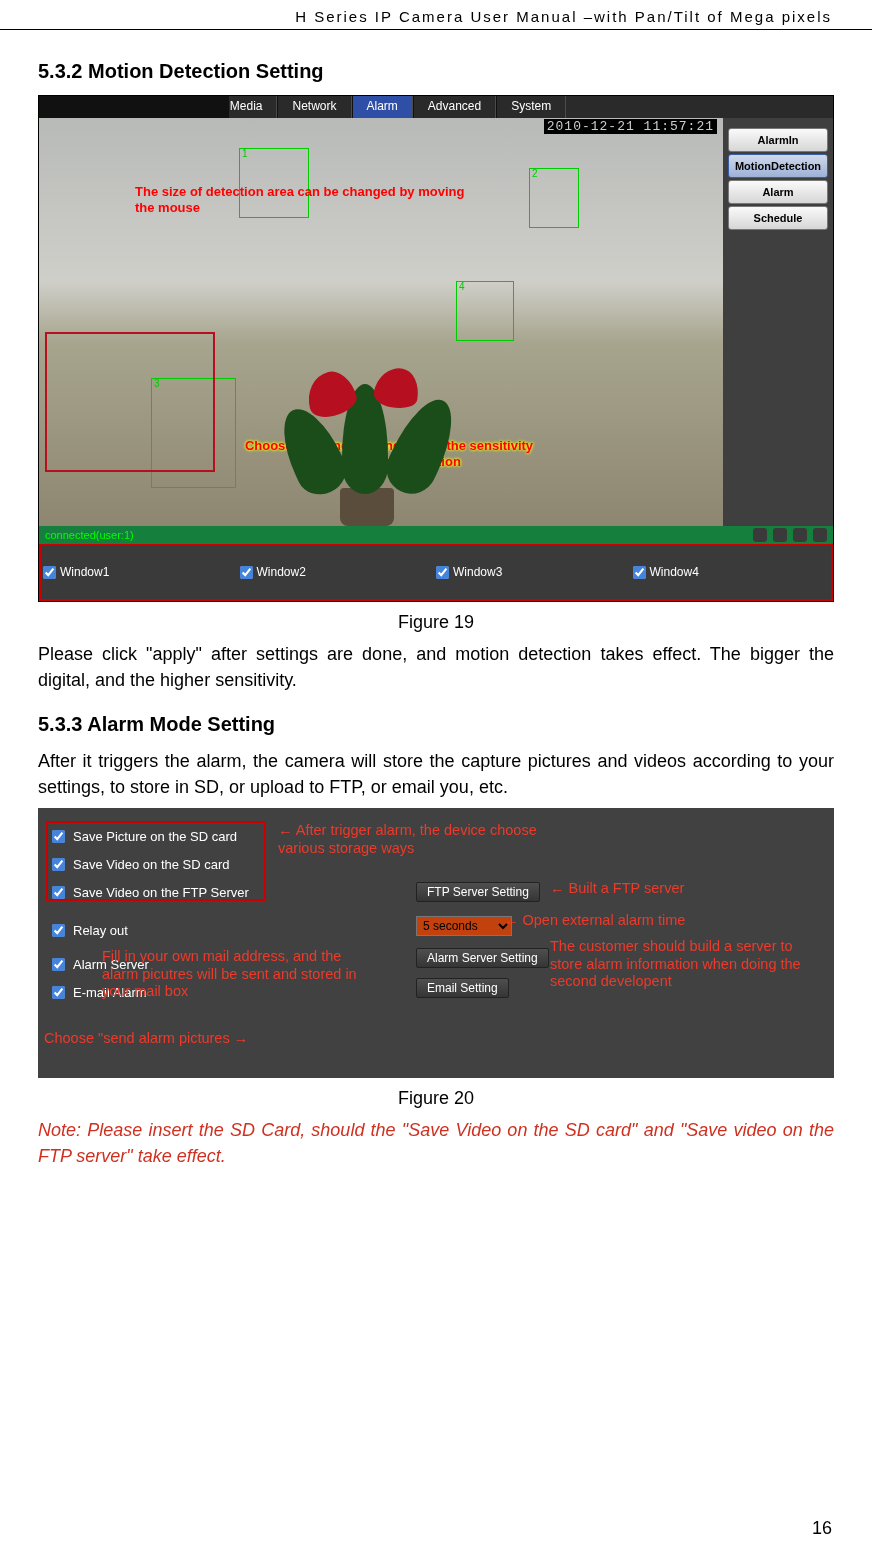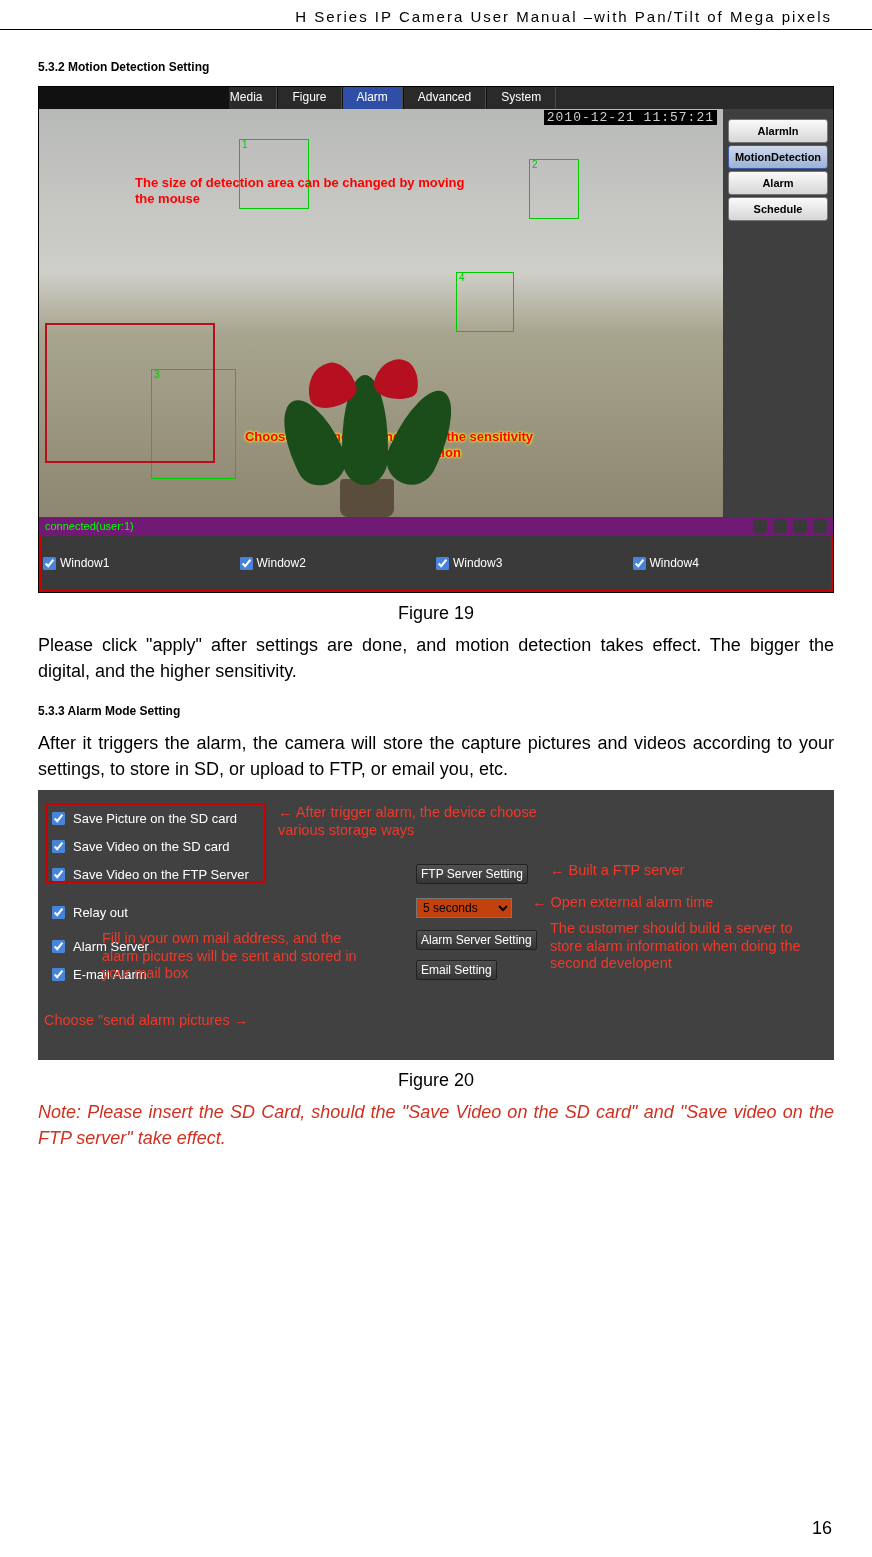"5.3.2 Motion Detection Setting" h2.section-title { font-size: 12px -> 20px }
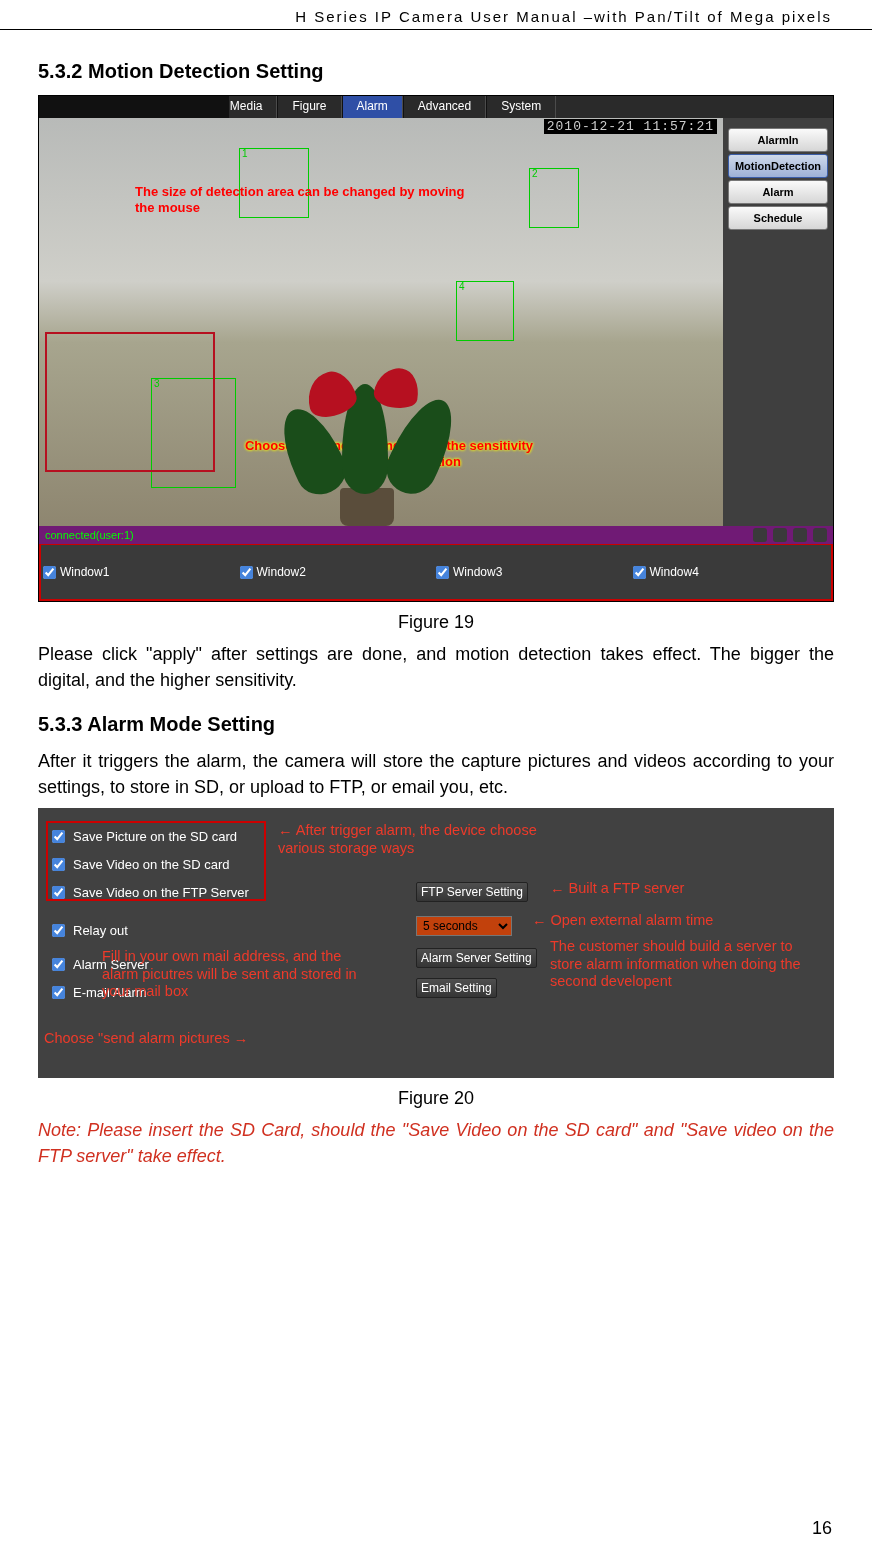"Figure" div.nav-item { text: Figure -> Network }
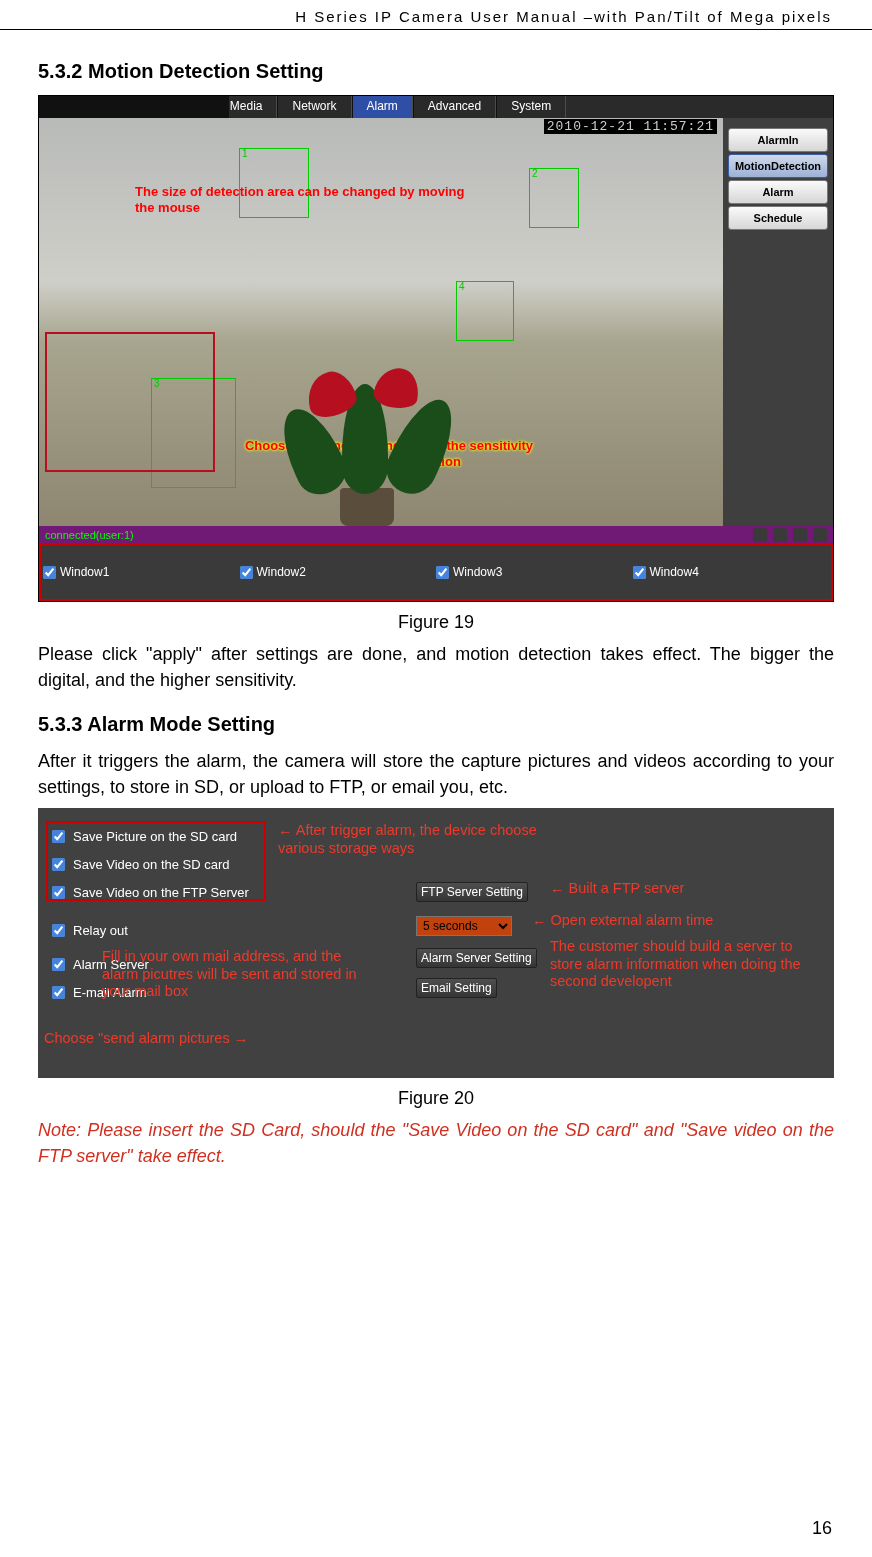"connected(user:1)" .statusbar { background: #701a75 -> #15803d }
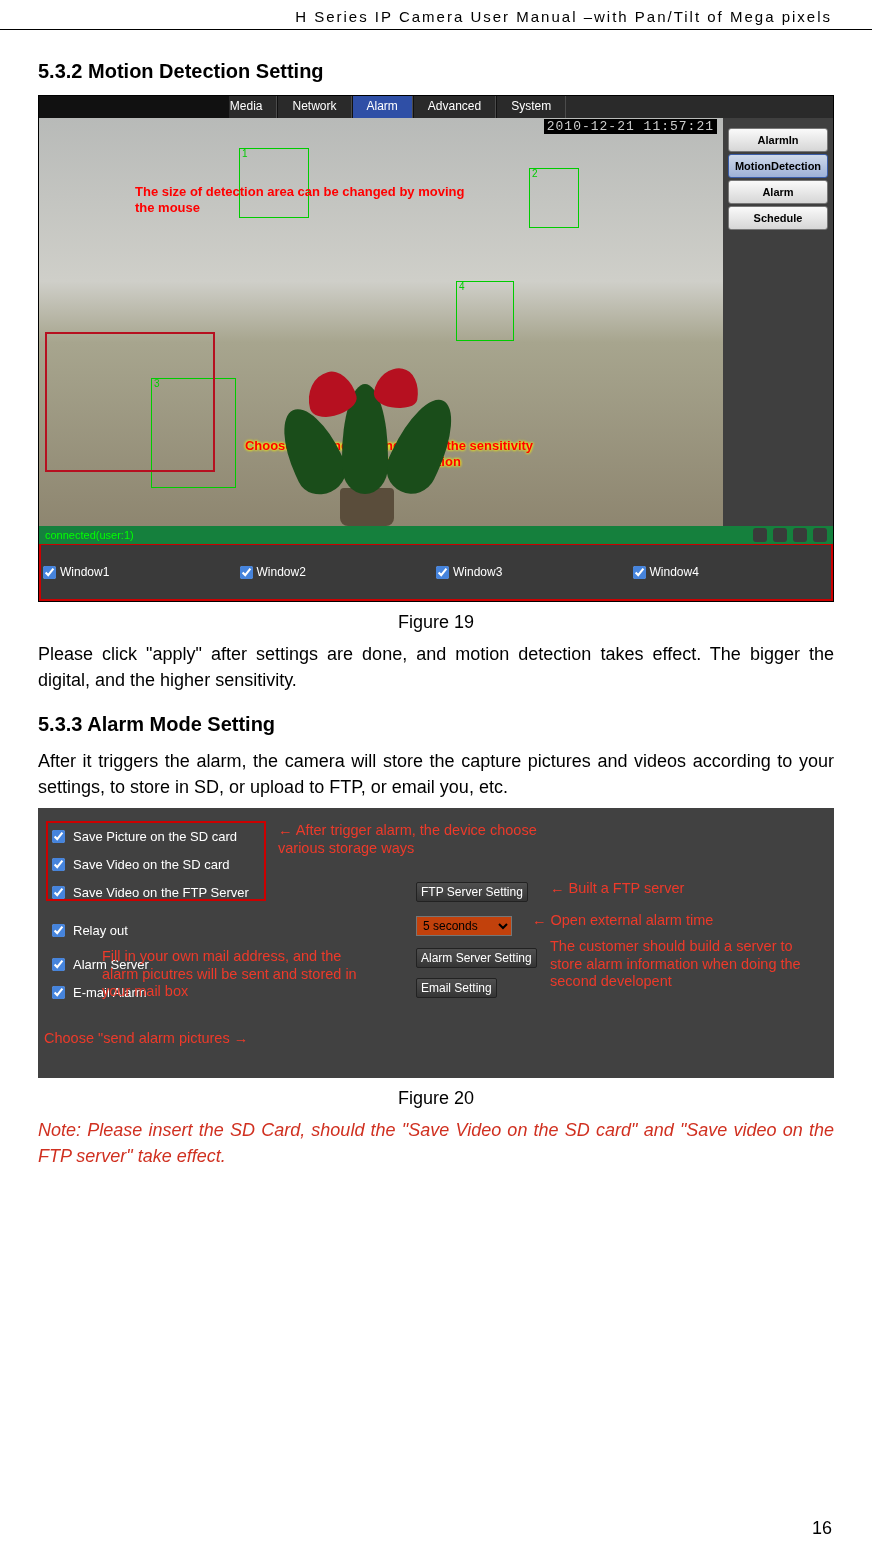"FTP Server Setting" .btn-g { padding: 2px 4px -> 2px 10px }
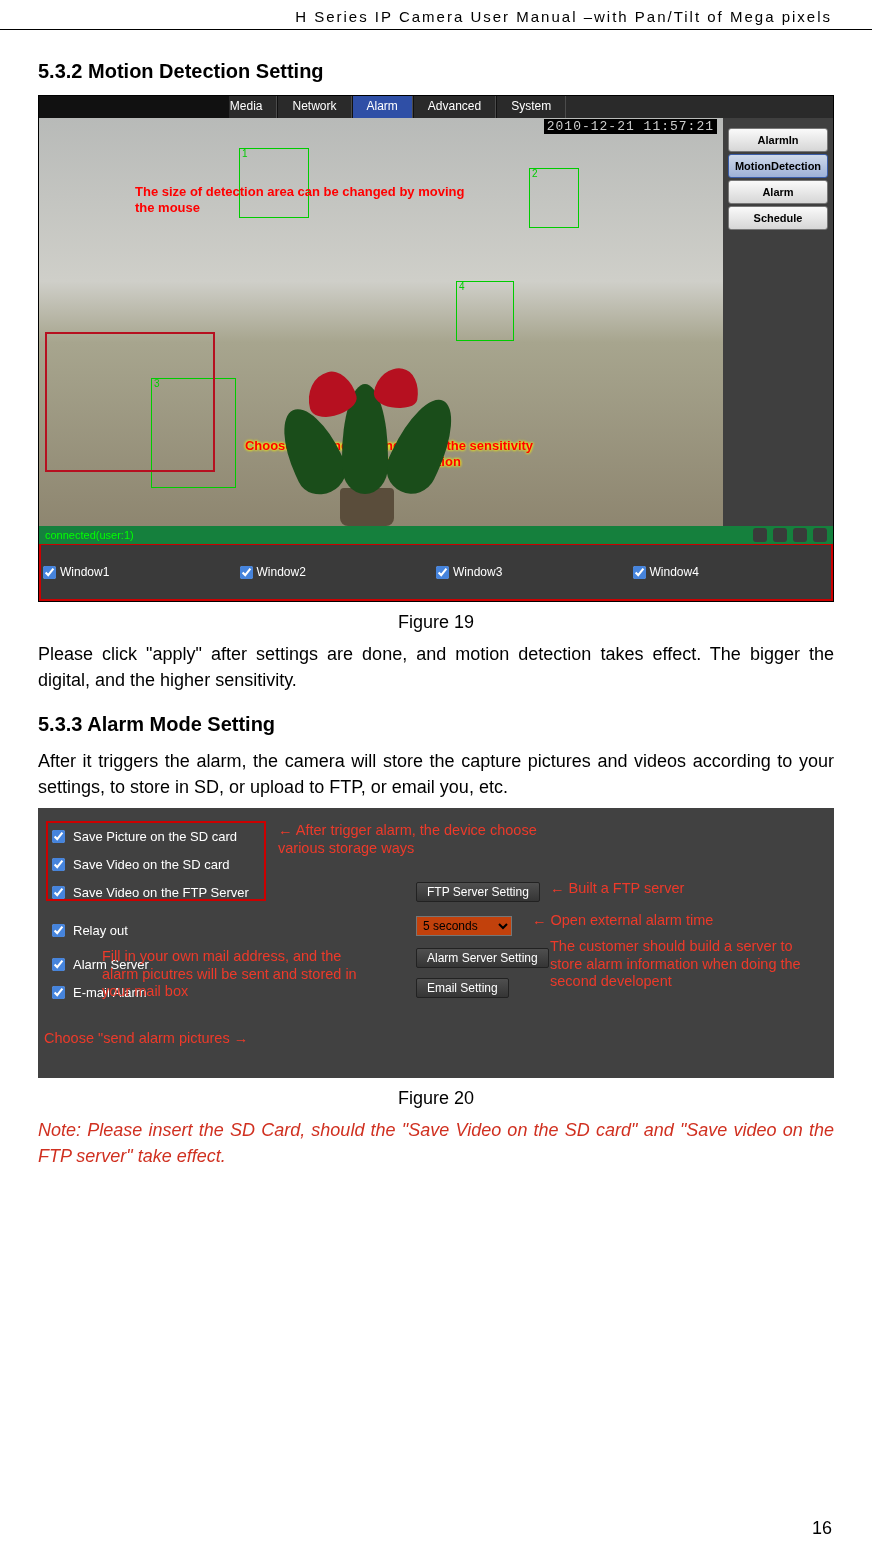"← Open external alarm time" div.f20-annot { left: 494px -> 466px }
